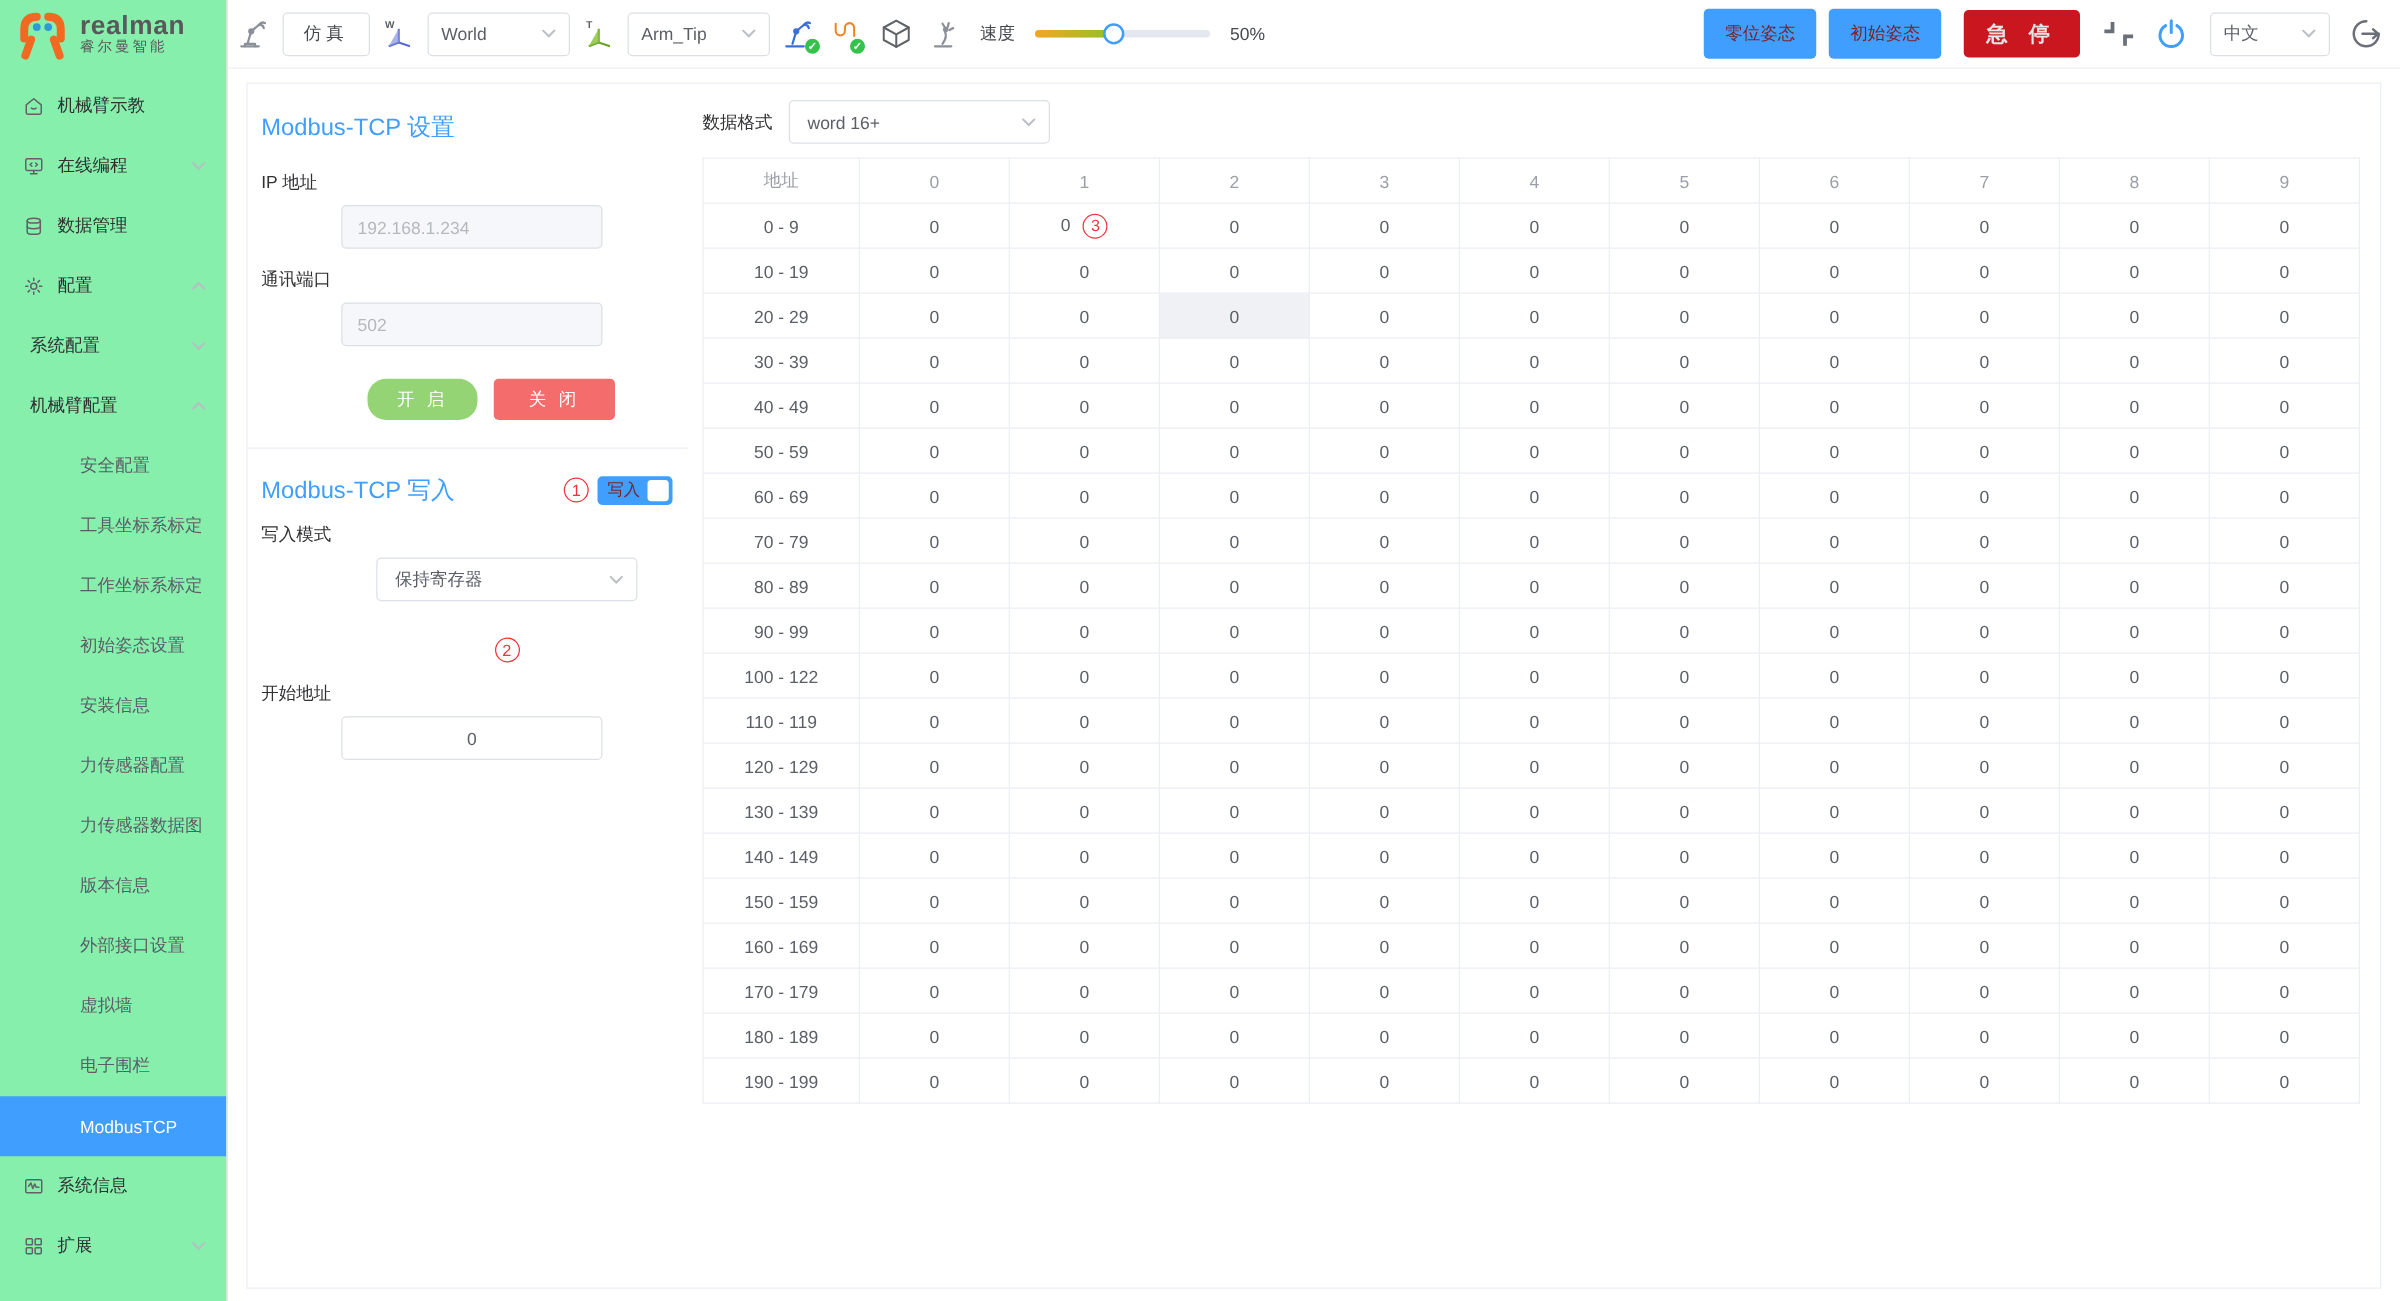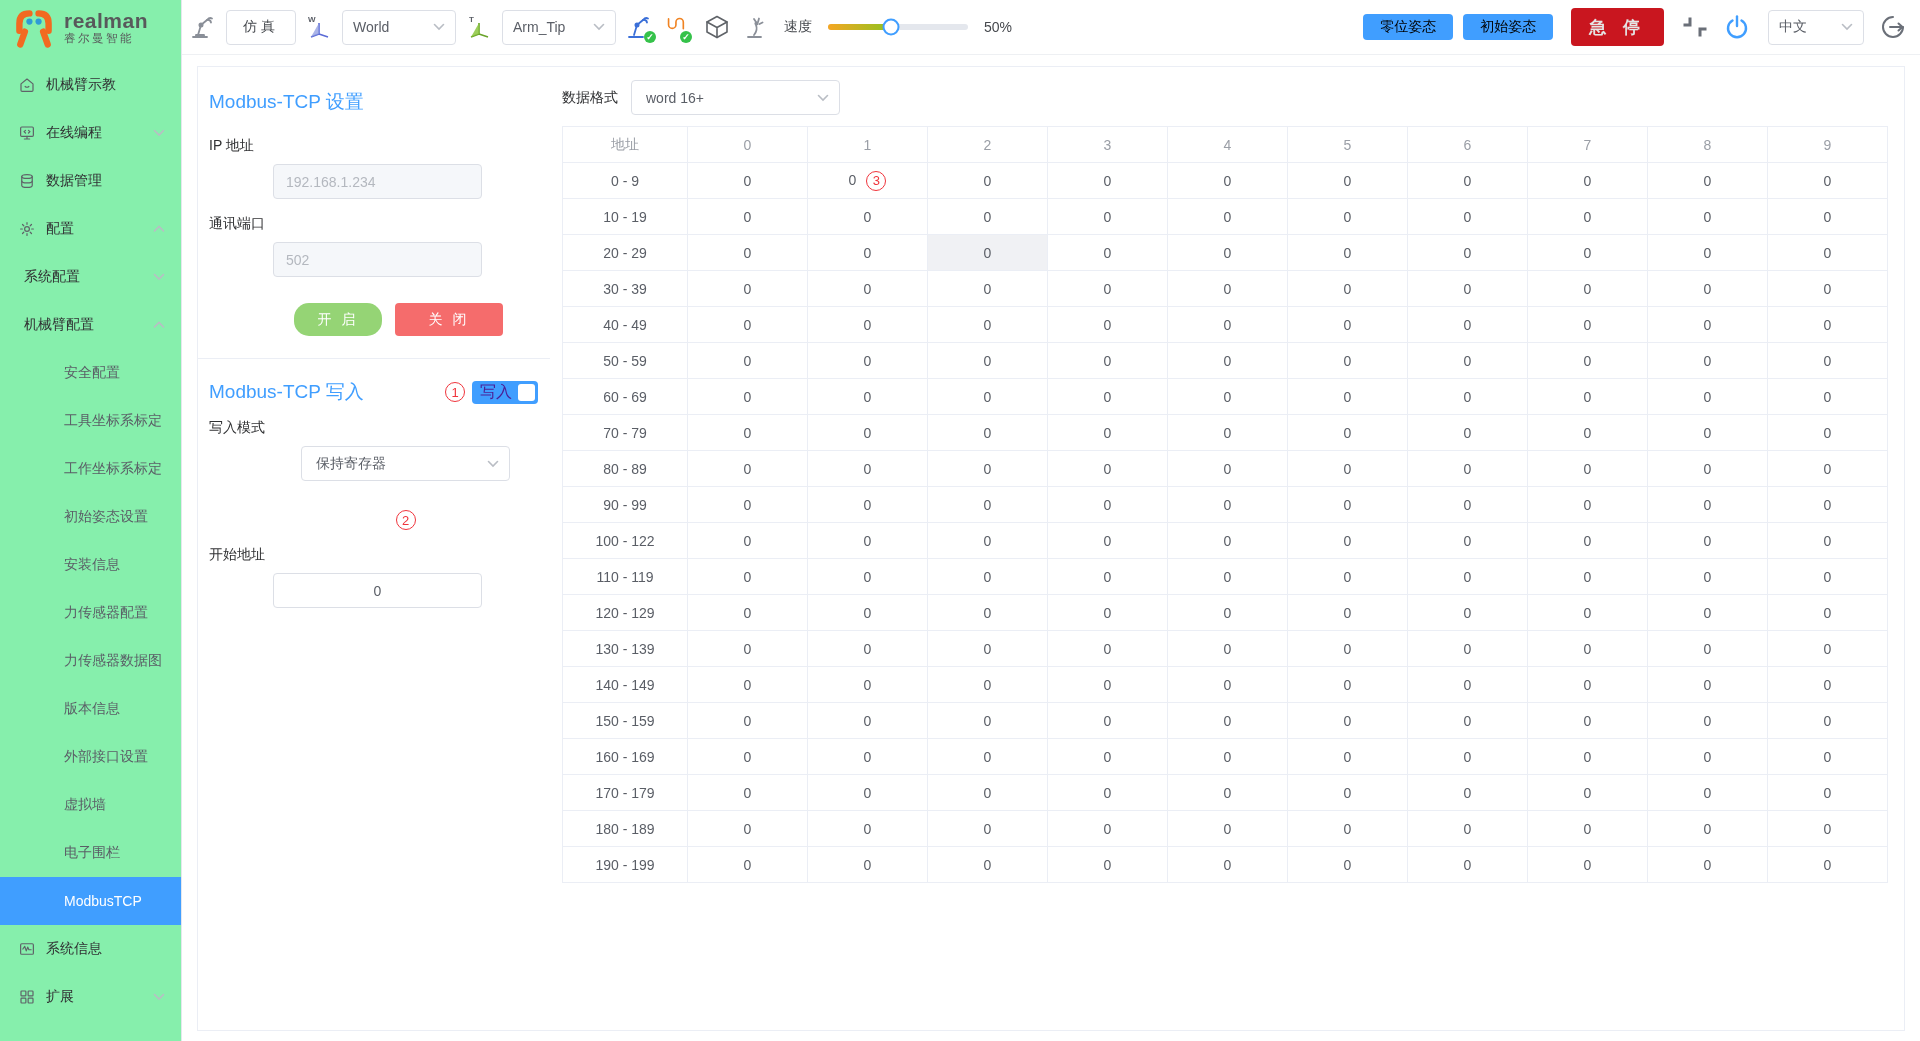"零位姿态" .btn-blue { color: #000000 -> #7f1d1d; height: 26px -> 40px }
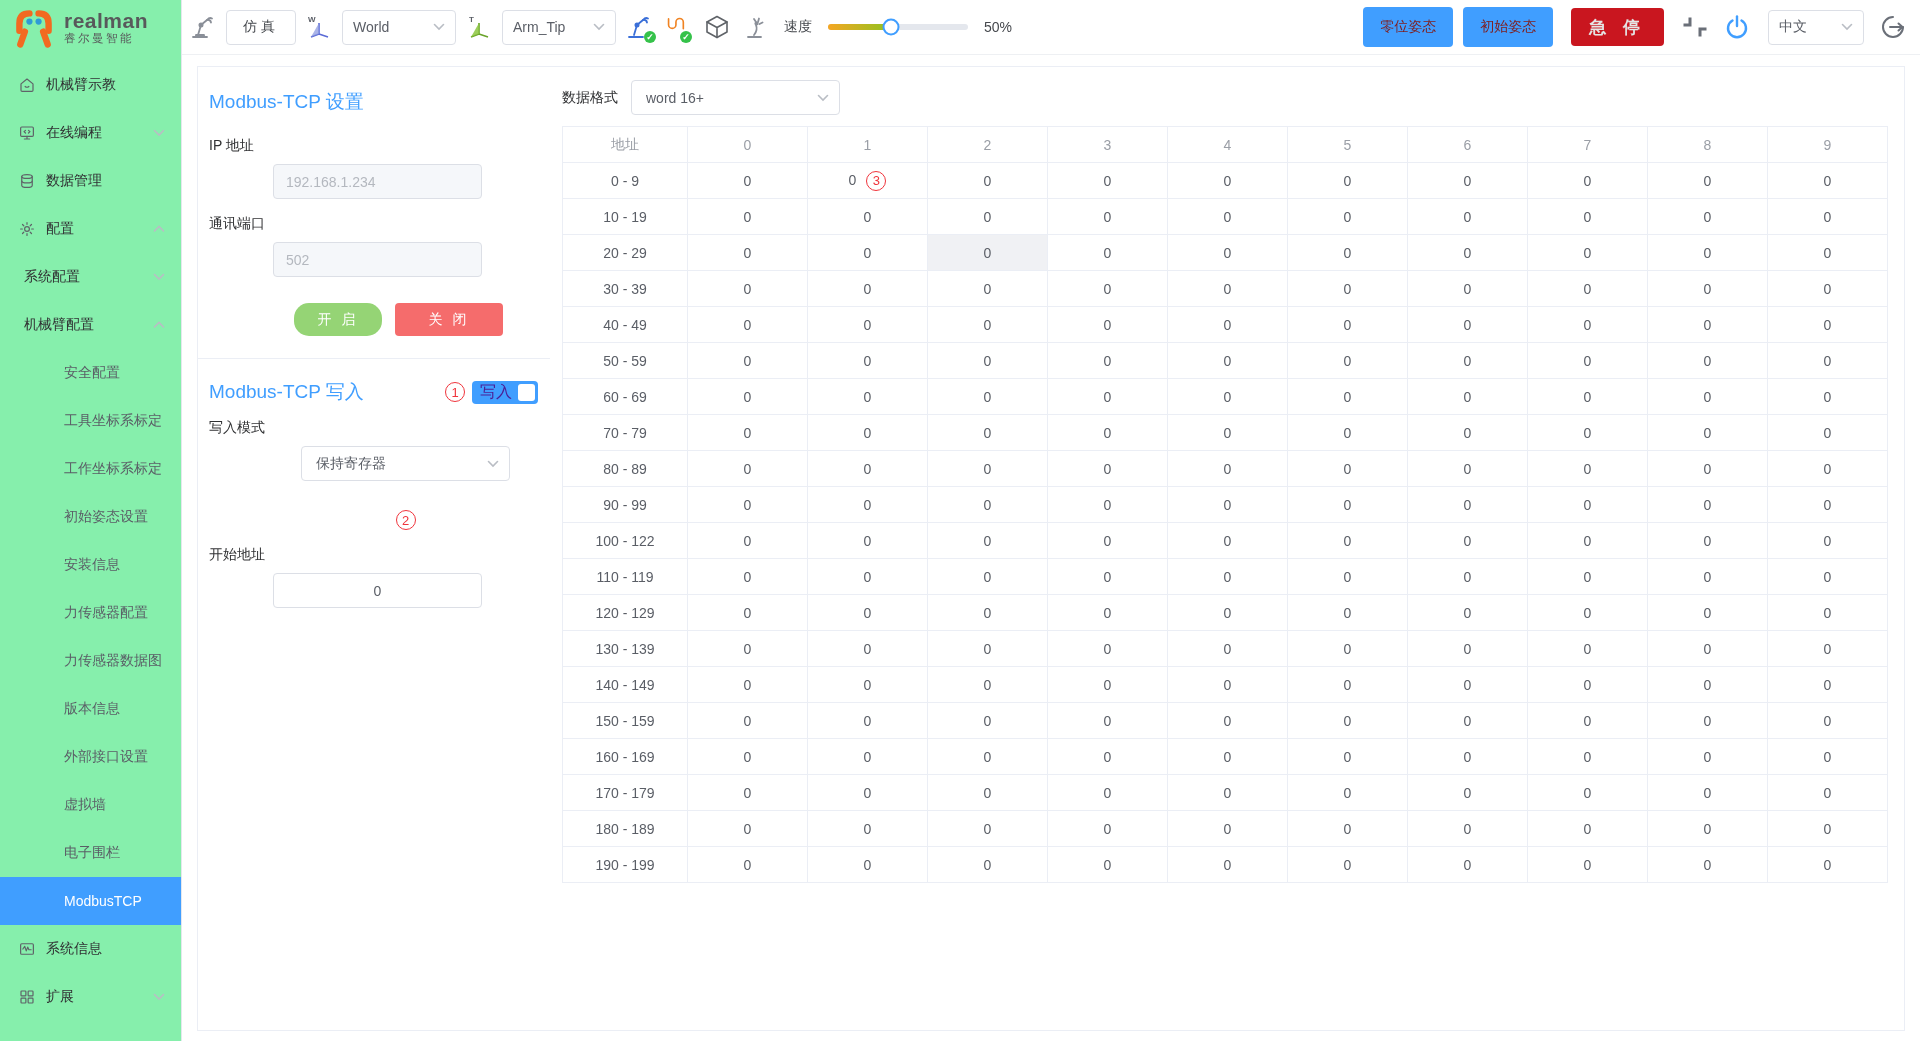"关 闭" .btn-close { width: 108px -> 97px }
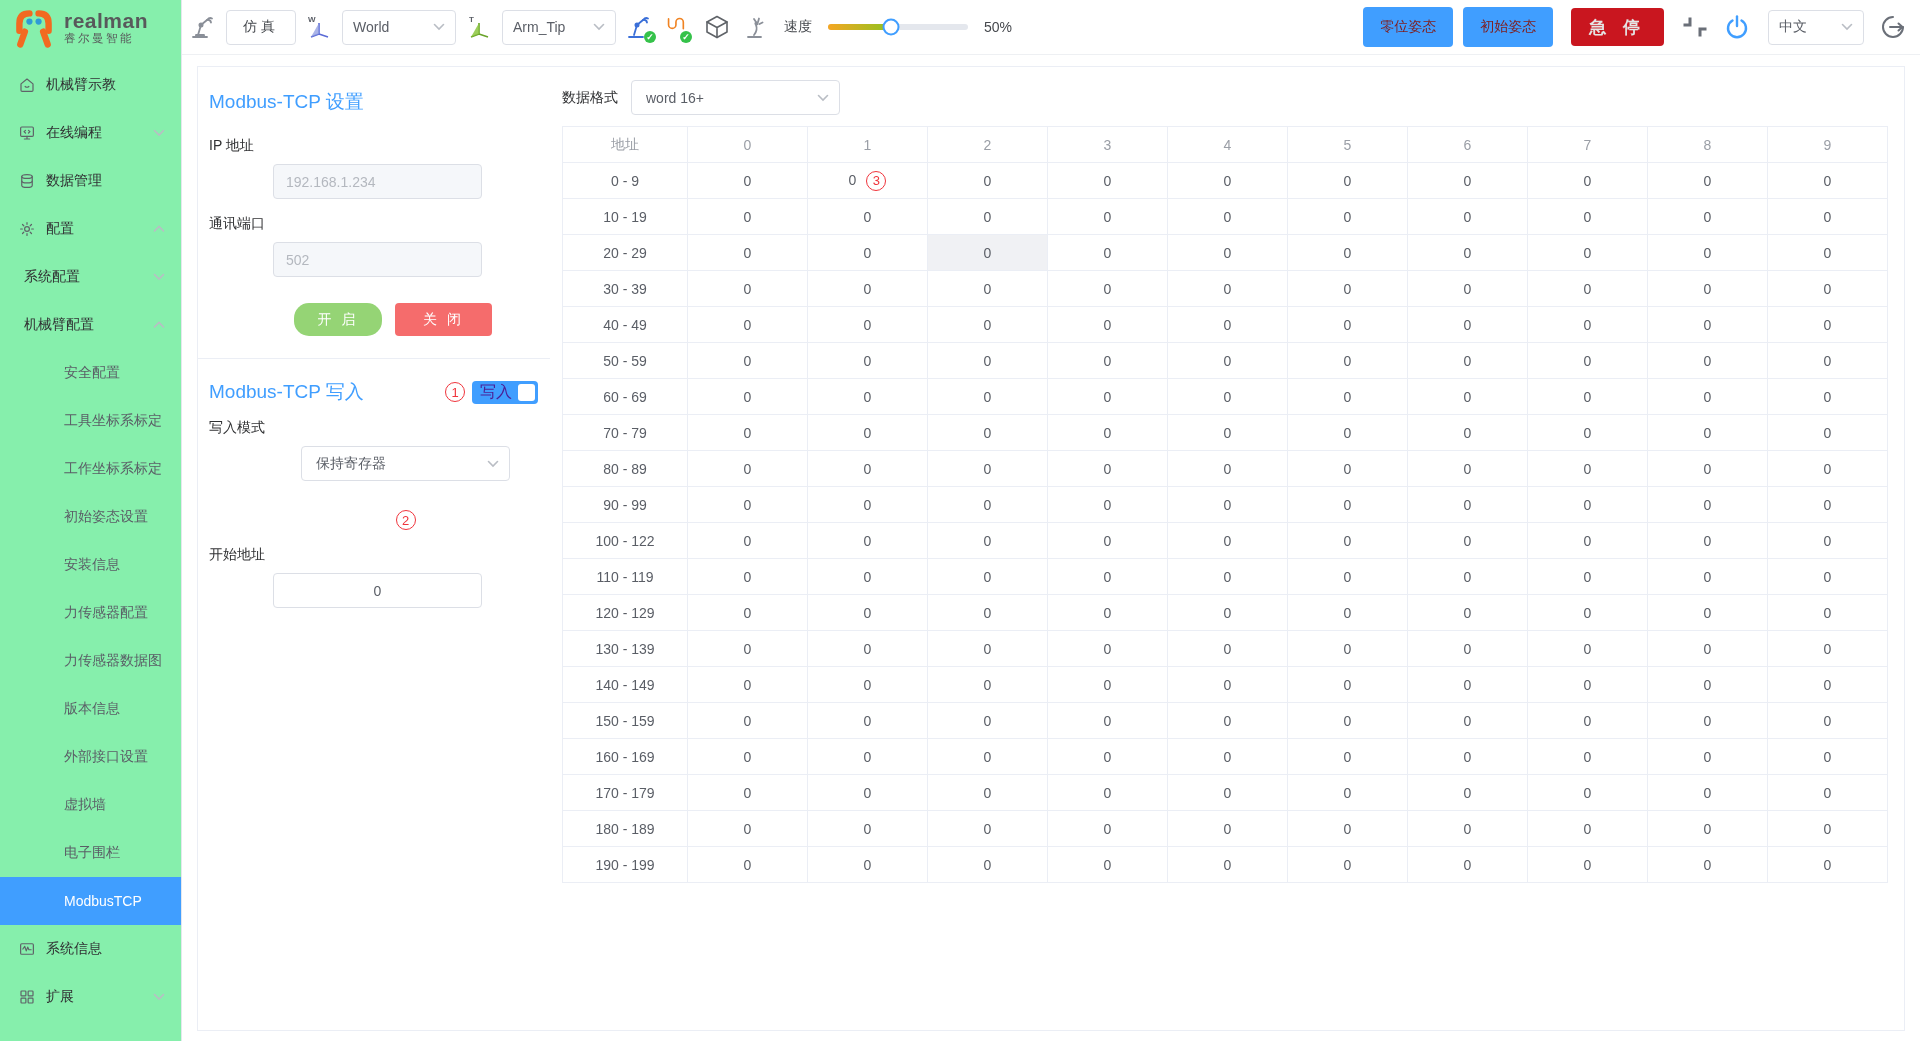"写入" .toggle .t-label { color: #4c1d95 -> #7f1d1d; font-size: 16px -> 13px }
